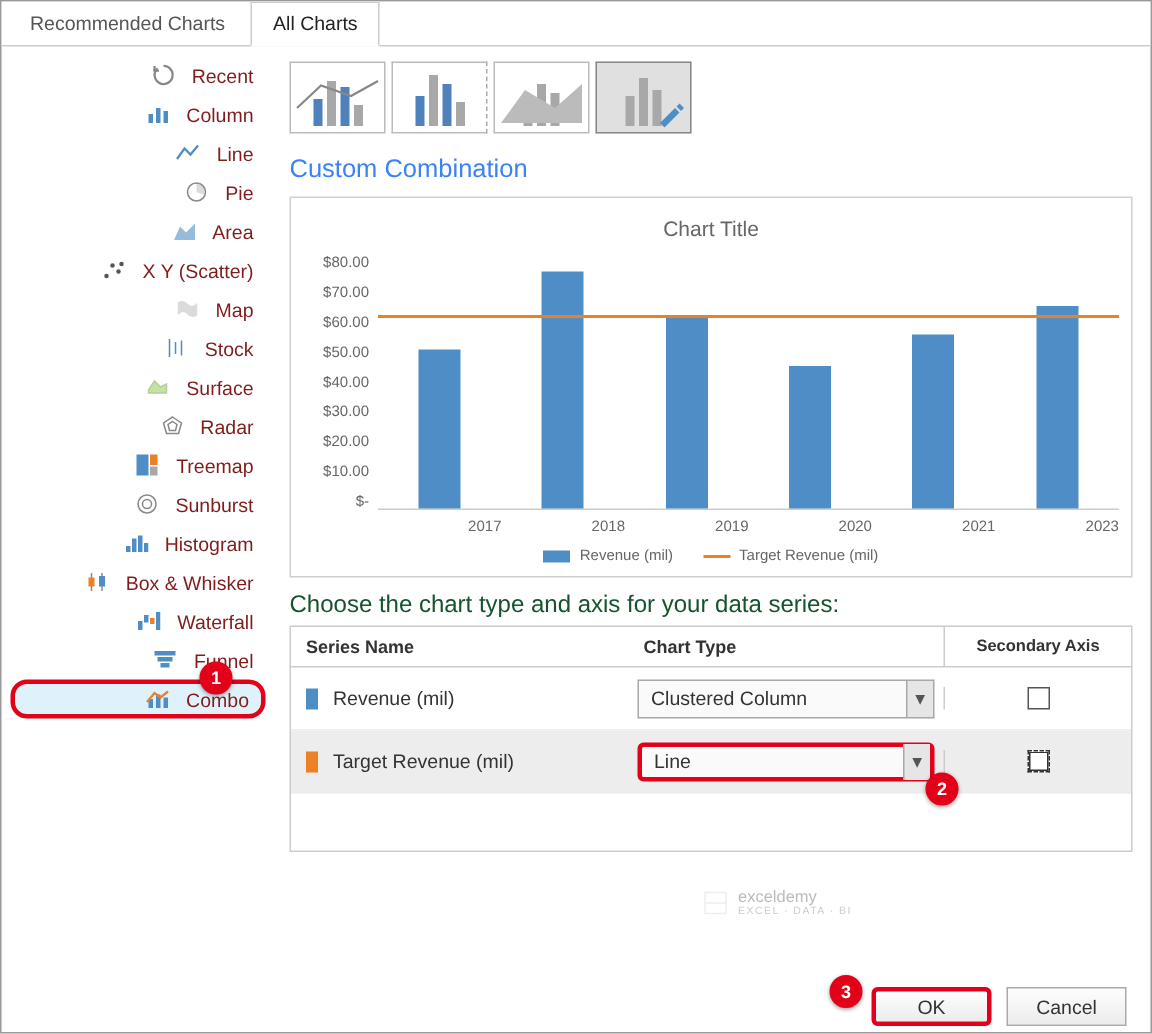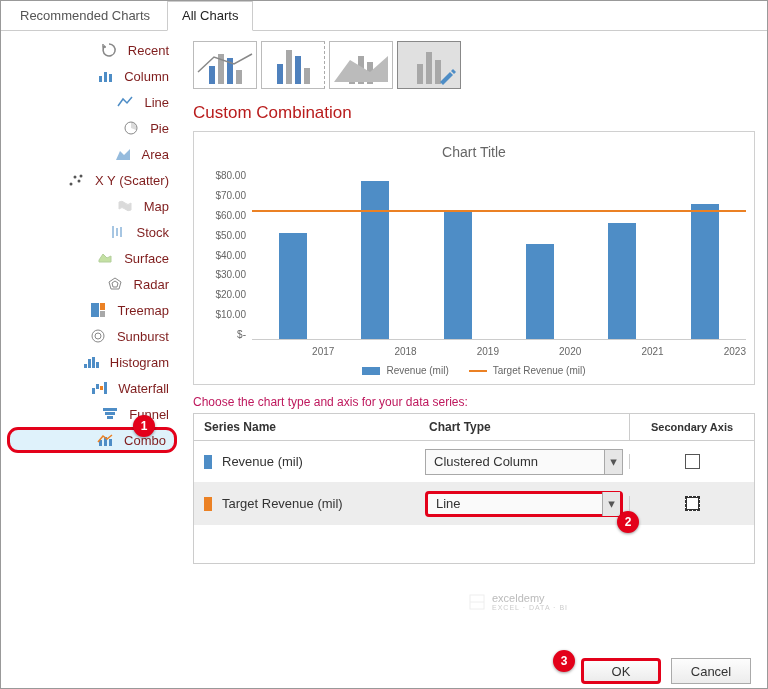"Custom Combination" .heading { color: #b91c1c -> #3b82f6 }
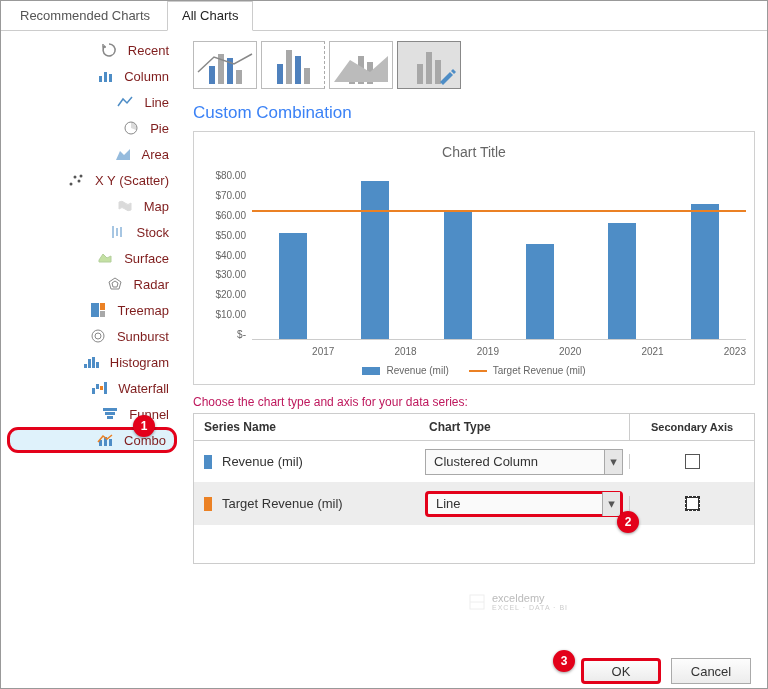"Box & Whisker" div.side-item { html: none -> <div> <span> <svg> <line></line> <rect></rect> <line></line> <rect></rect> </svg> </span> <span>Box &amp; Whisker</span> </div> }
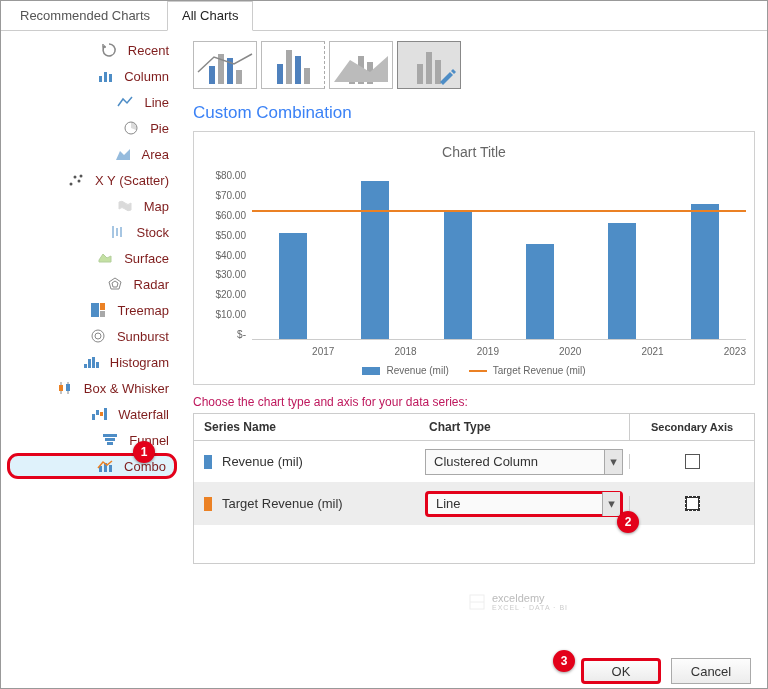"Choose the chart type and" .instruction { color: #be185d -> #14532d; font-size: 12px -> 16px }
